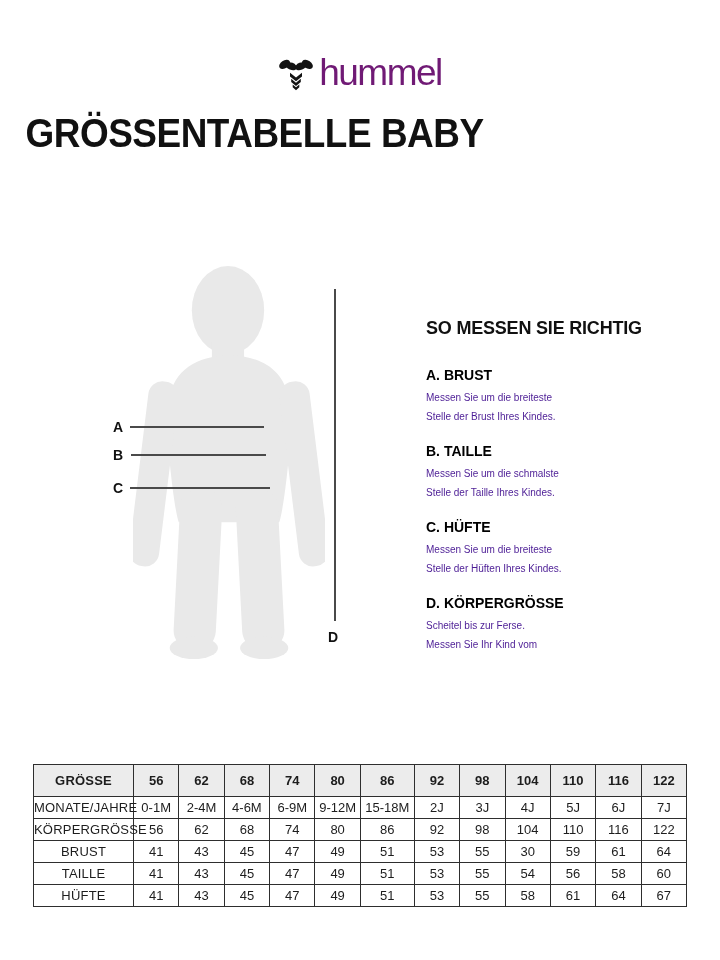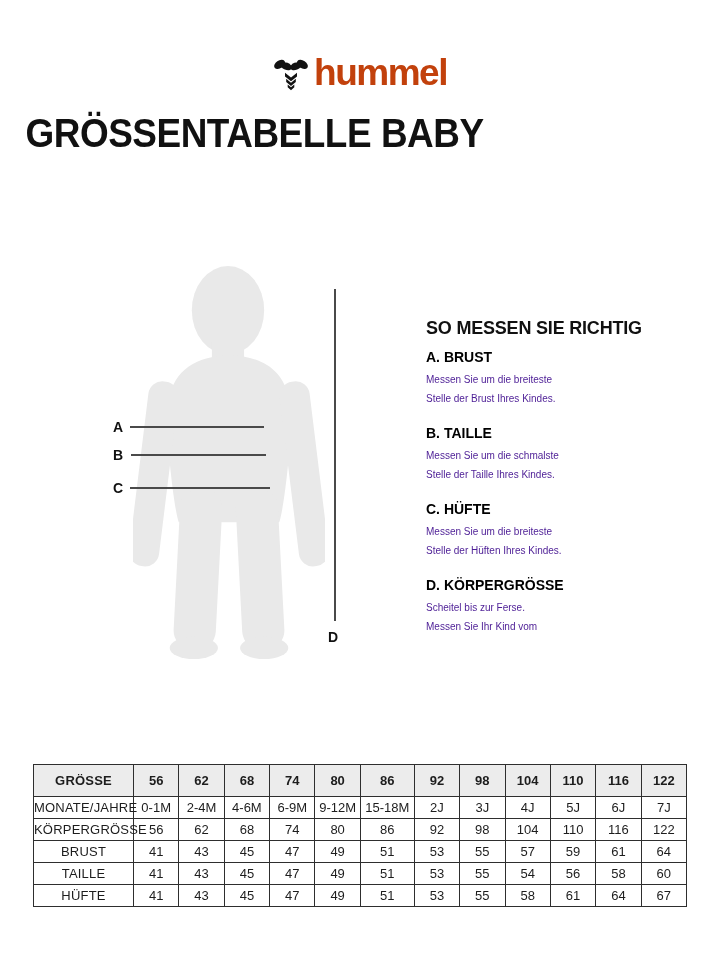"hummel" .wordmark { color: #c2410c -> #701a75; font-weight: bold -> normal }
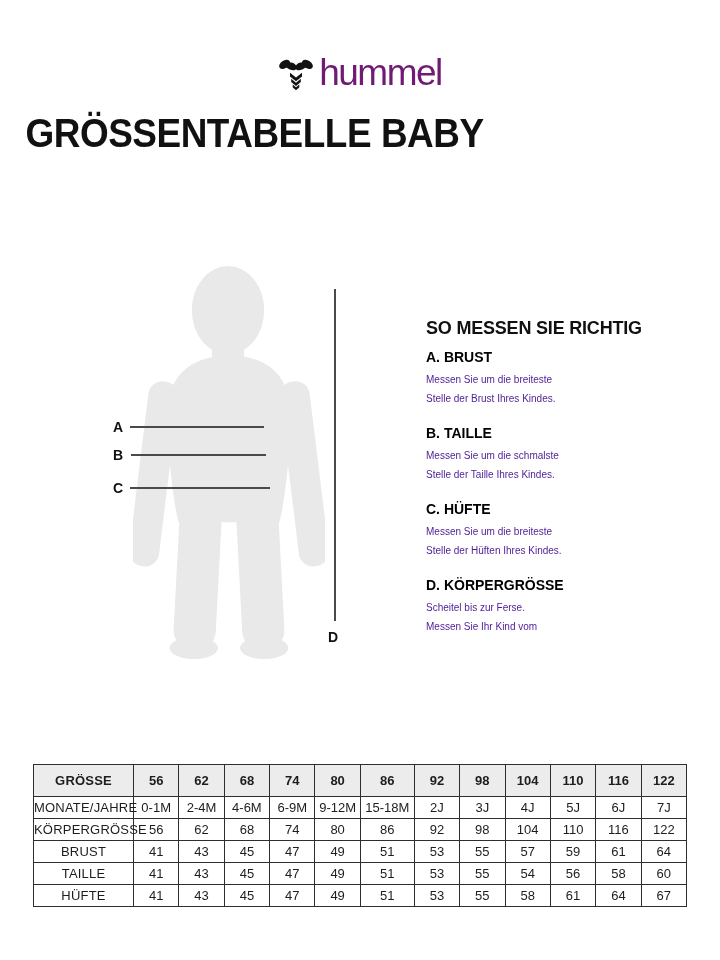"SO MESSEN SIE RICHTIG" .guide h2 { margin-bottom: 10px -> 28px }
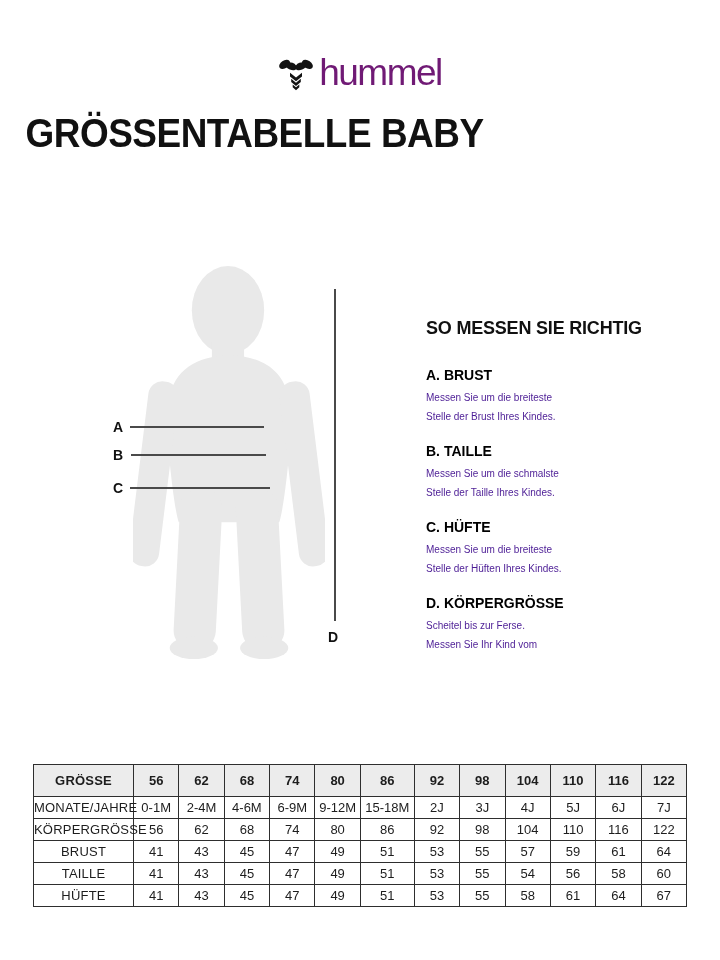"57" td { text: 57 -> 30 }
